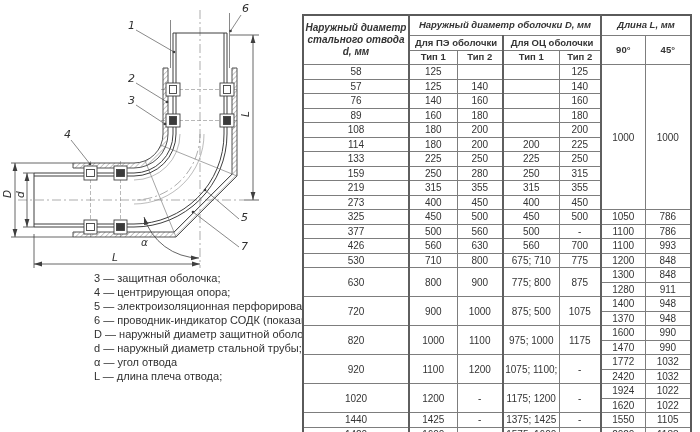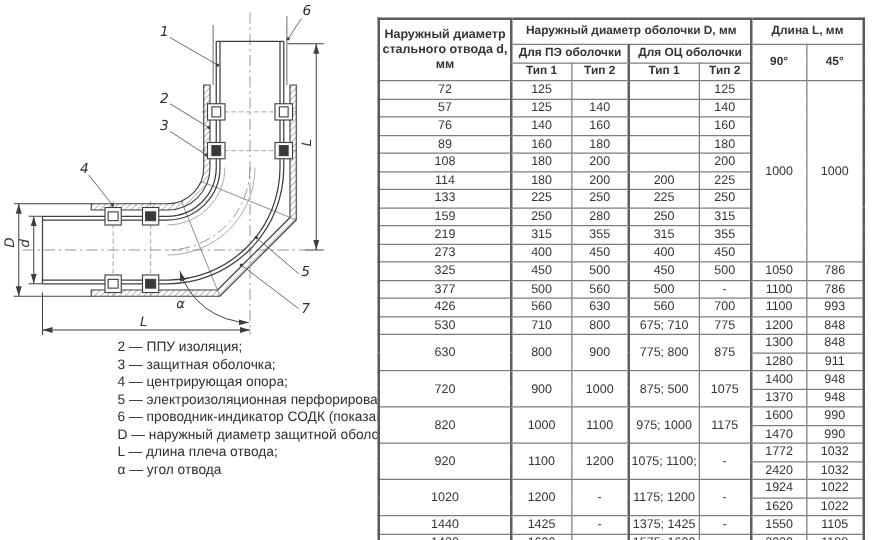"Наружный диаметр стального отвода d," .dtable thead tr.r1 th { font-style: none -> italic }
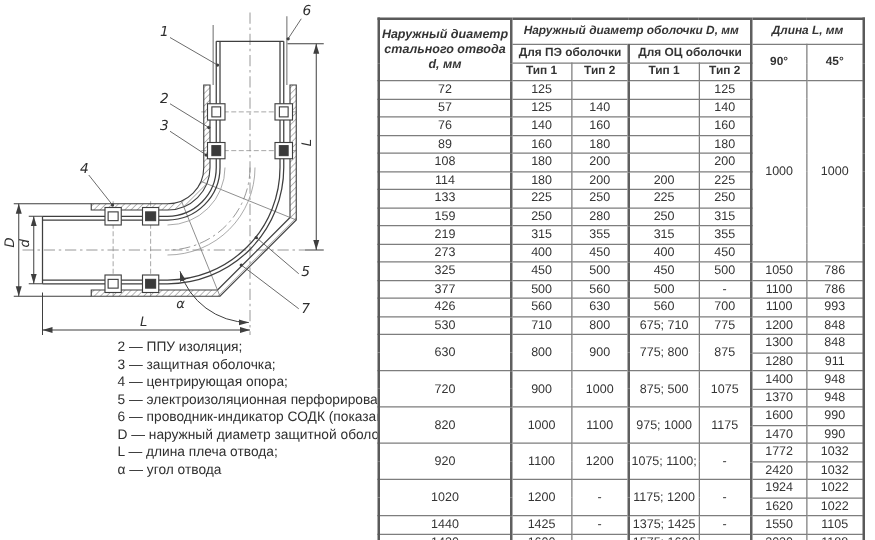"72" td.c0 { text: 72 -> 58 }
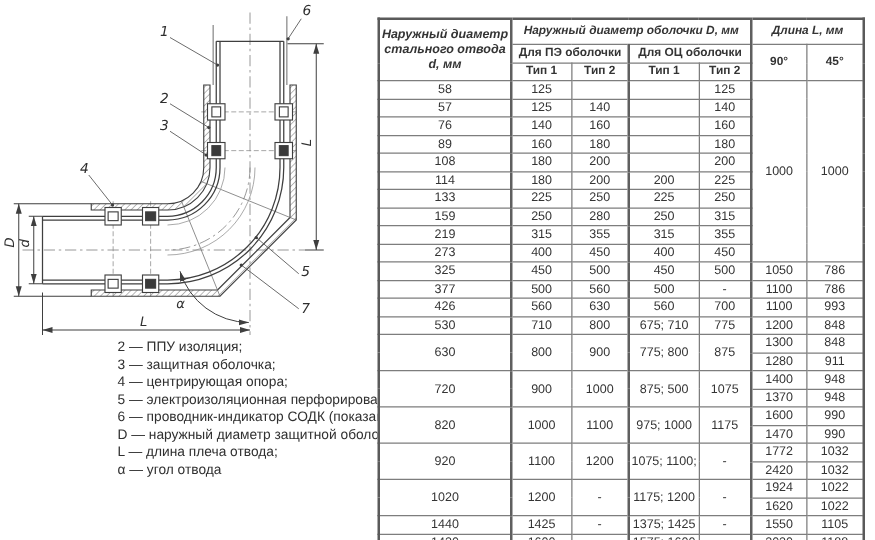"2 — ППУ изоляция;" div { html: <div>2 — ППУ изоляция;</div> -> none }
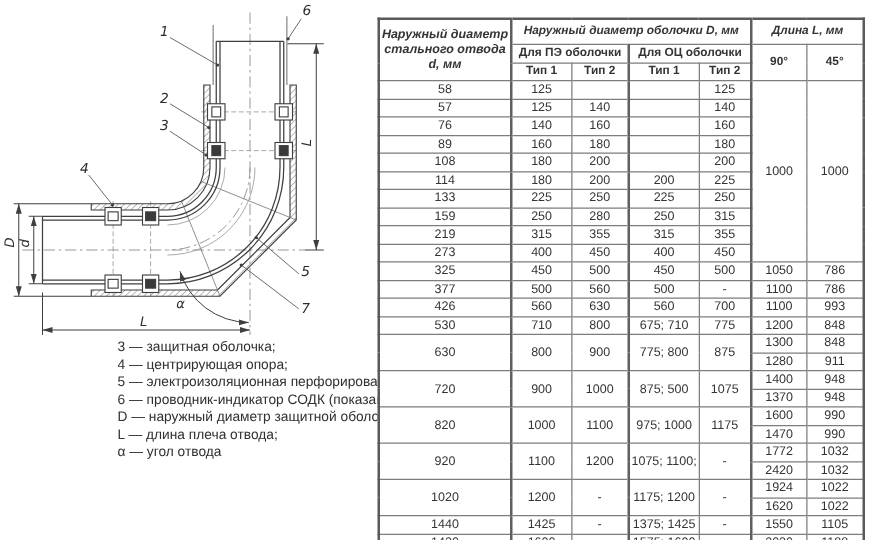"d — наружный диаметр стальной" div { html: none -> <div>d — наружный диаметр стальной трубы;</div> }
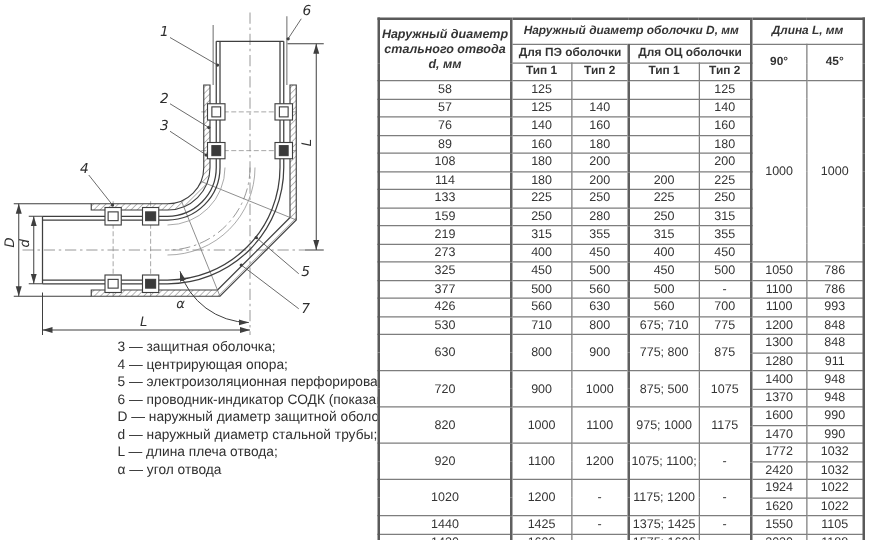"L — длина плеча отвода;" div { order: before "α — угол отвода" -> after "α — угол отвода" }
